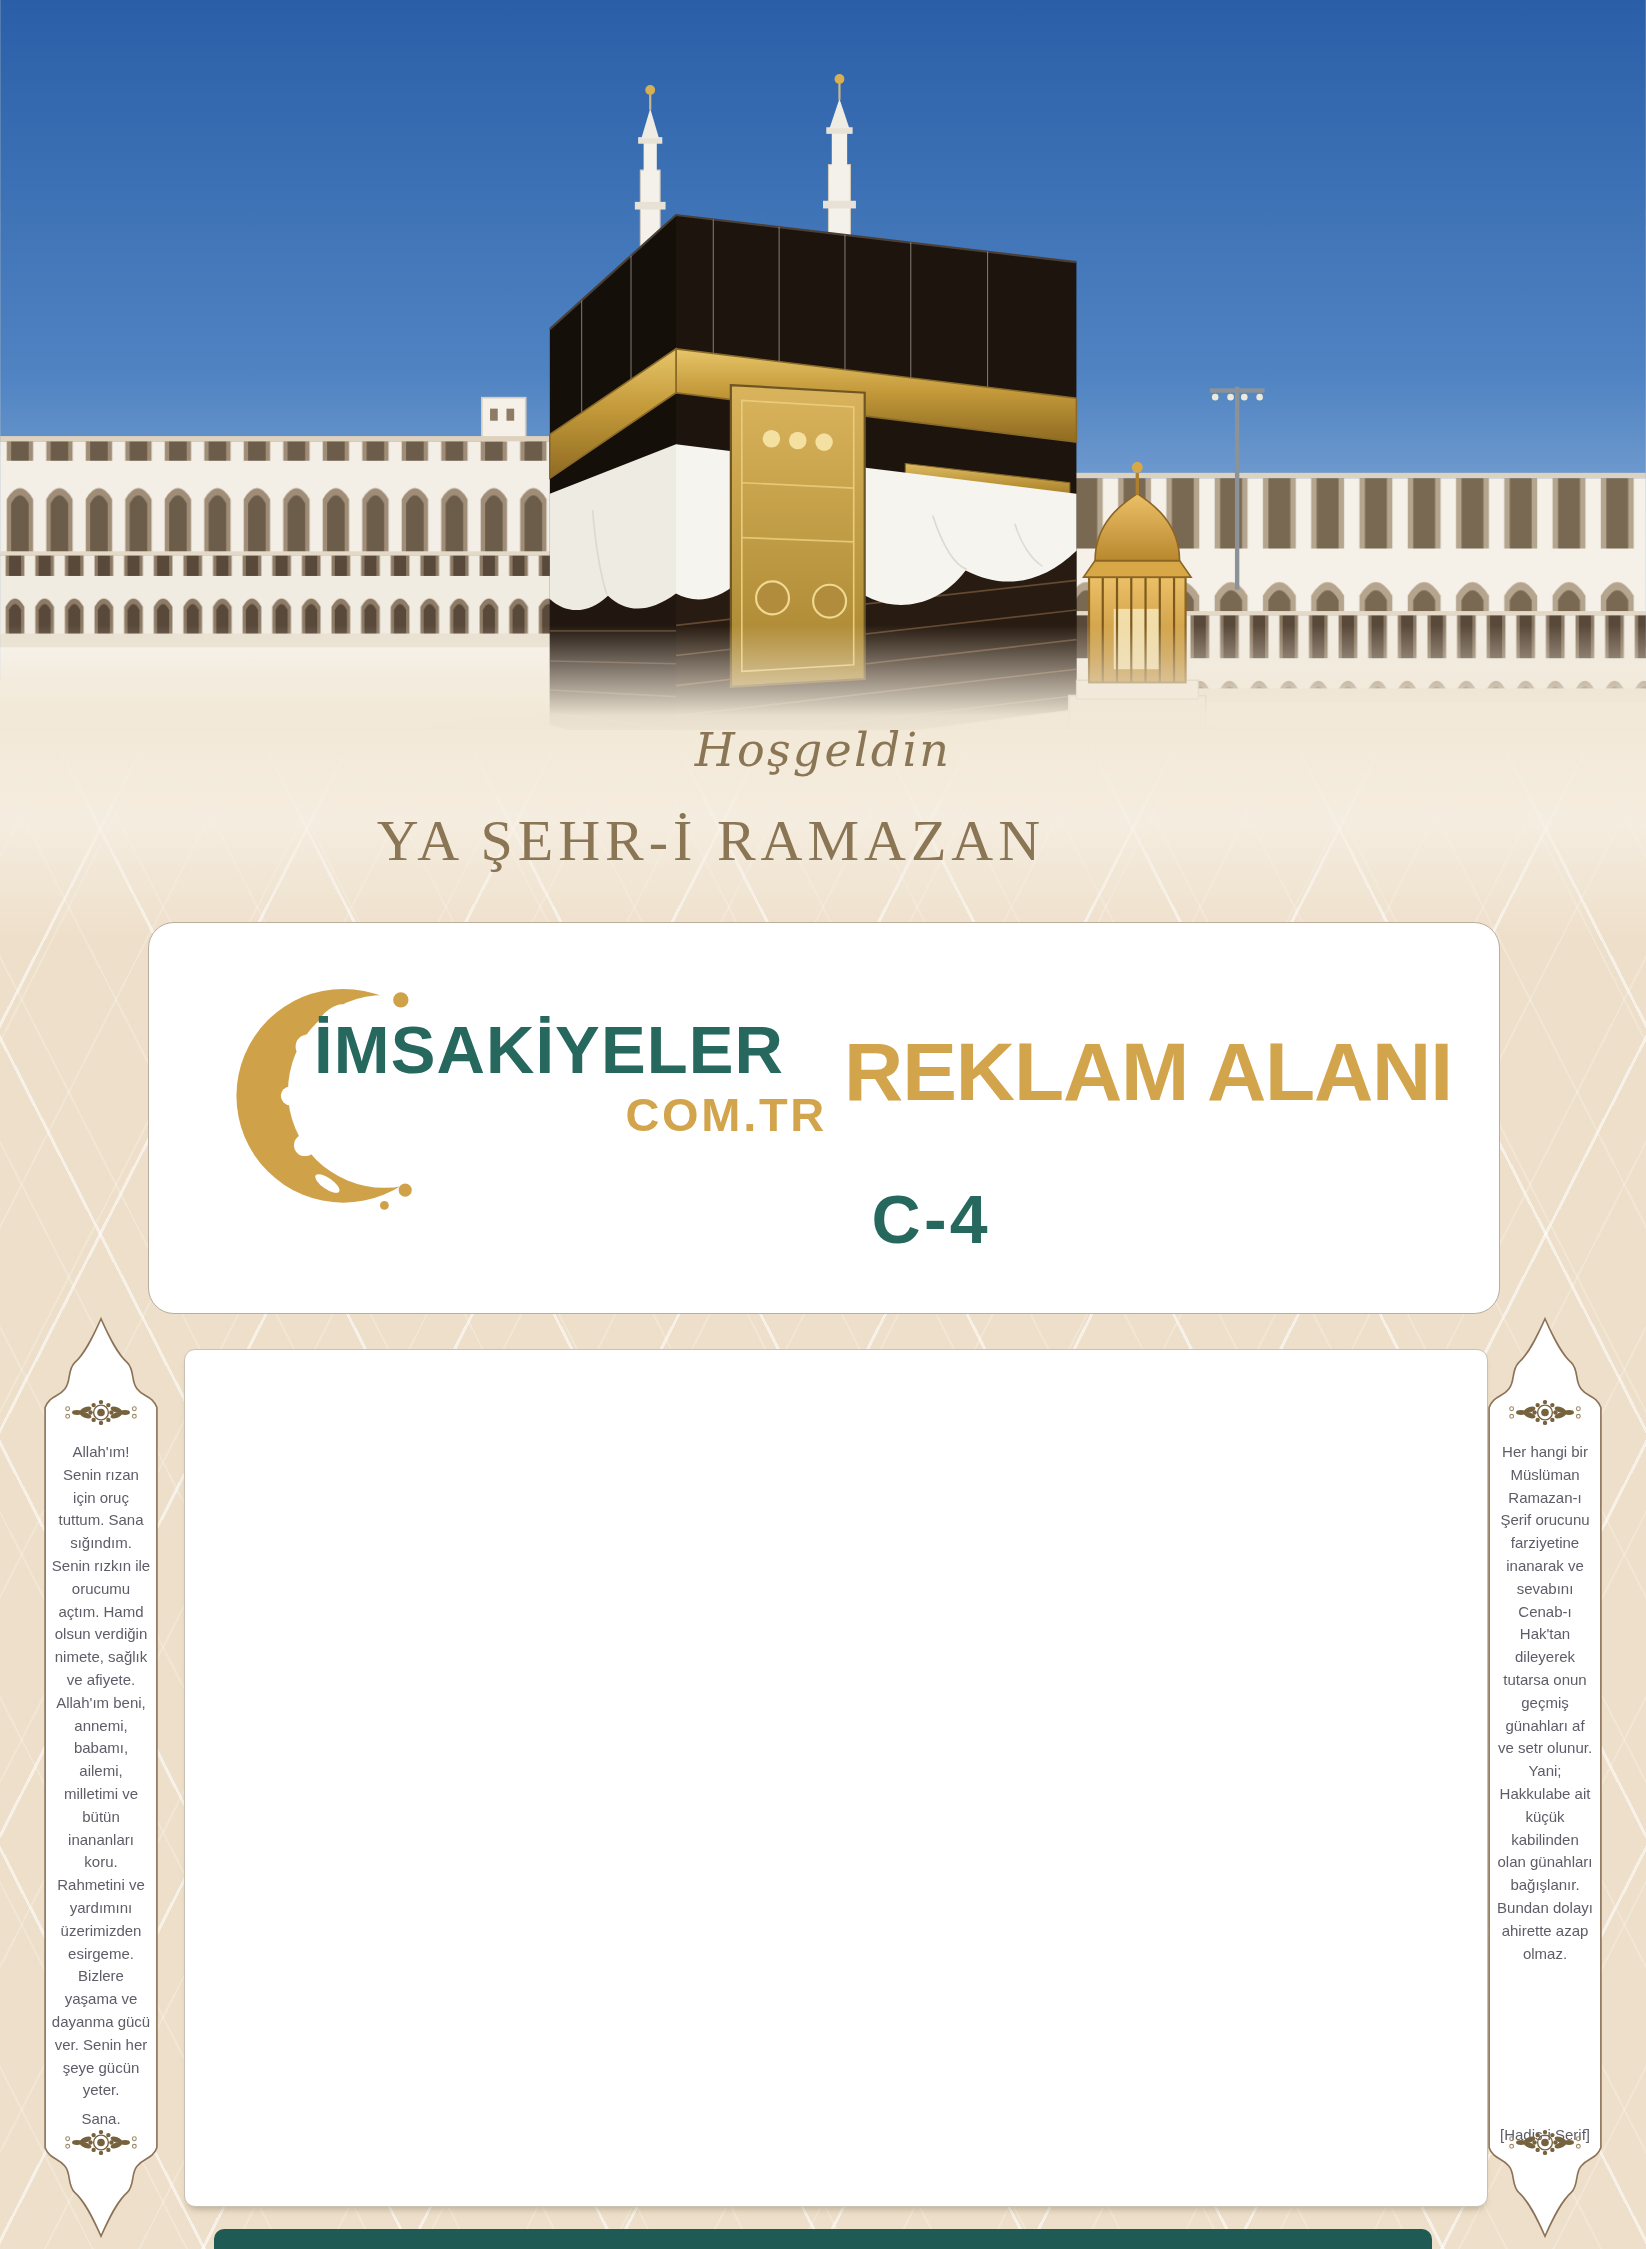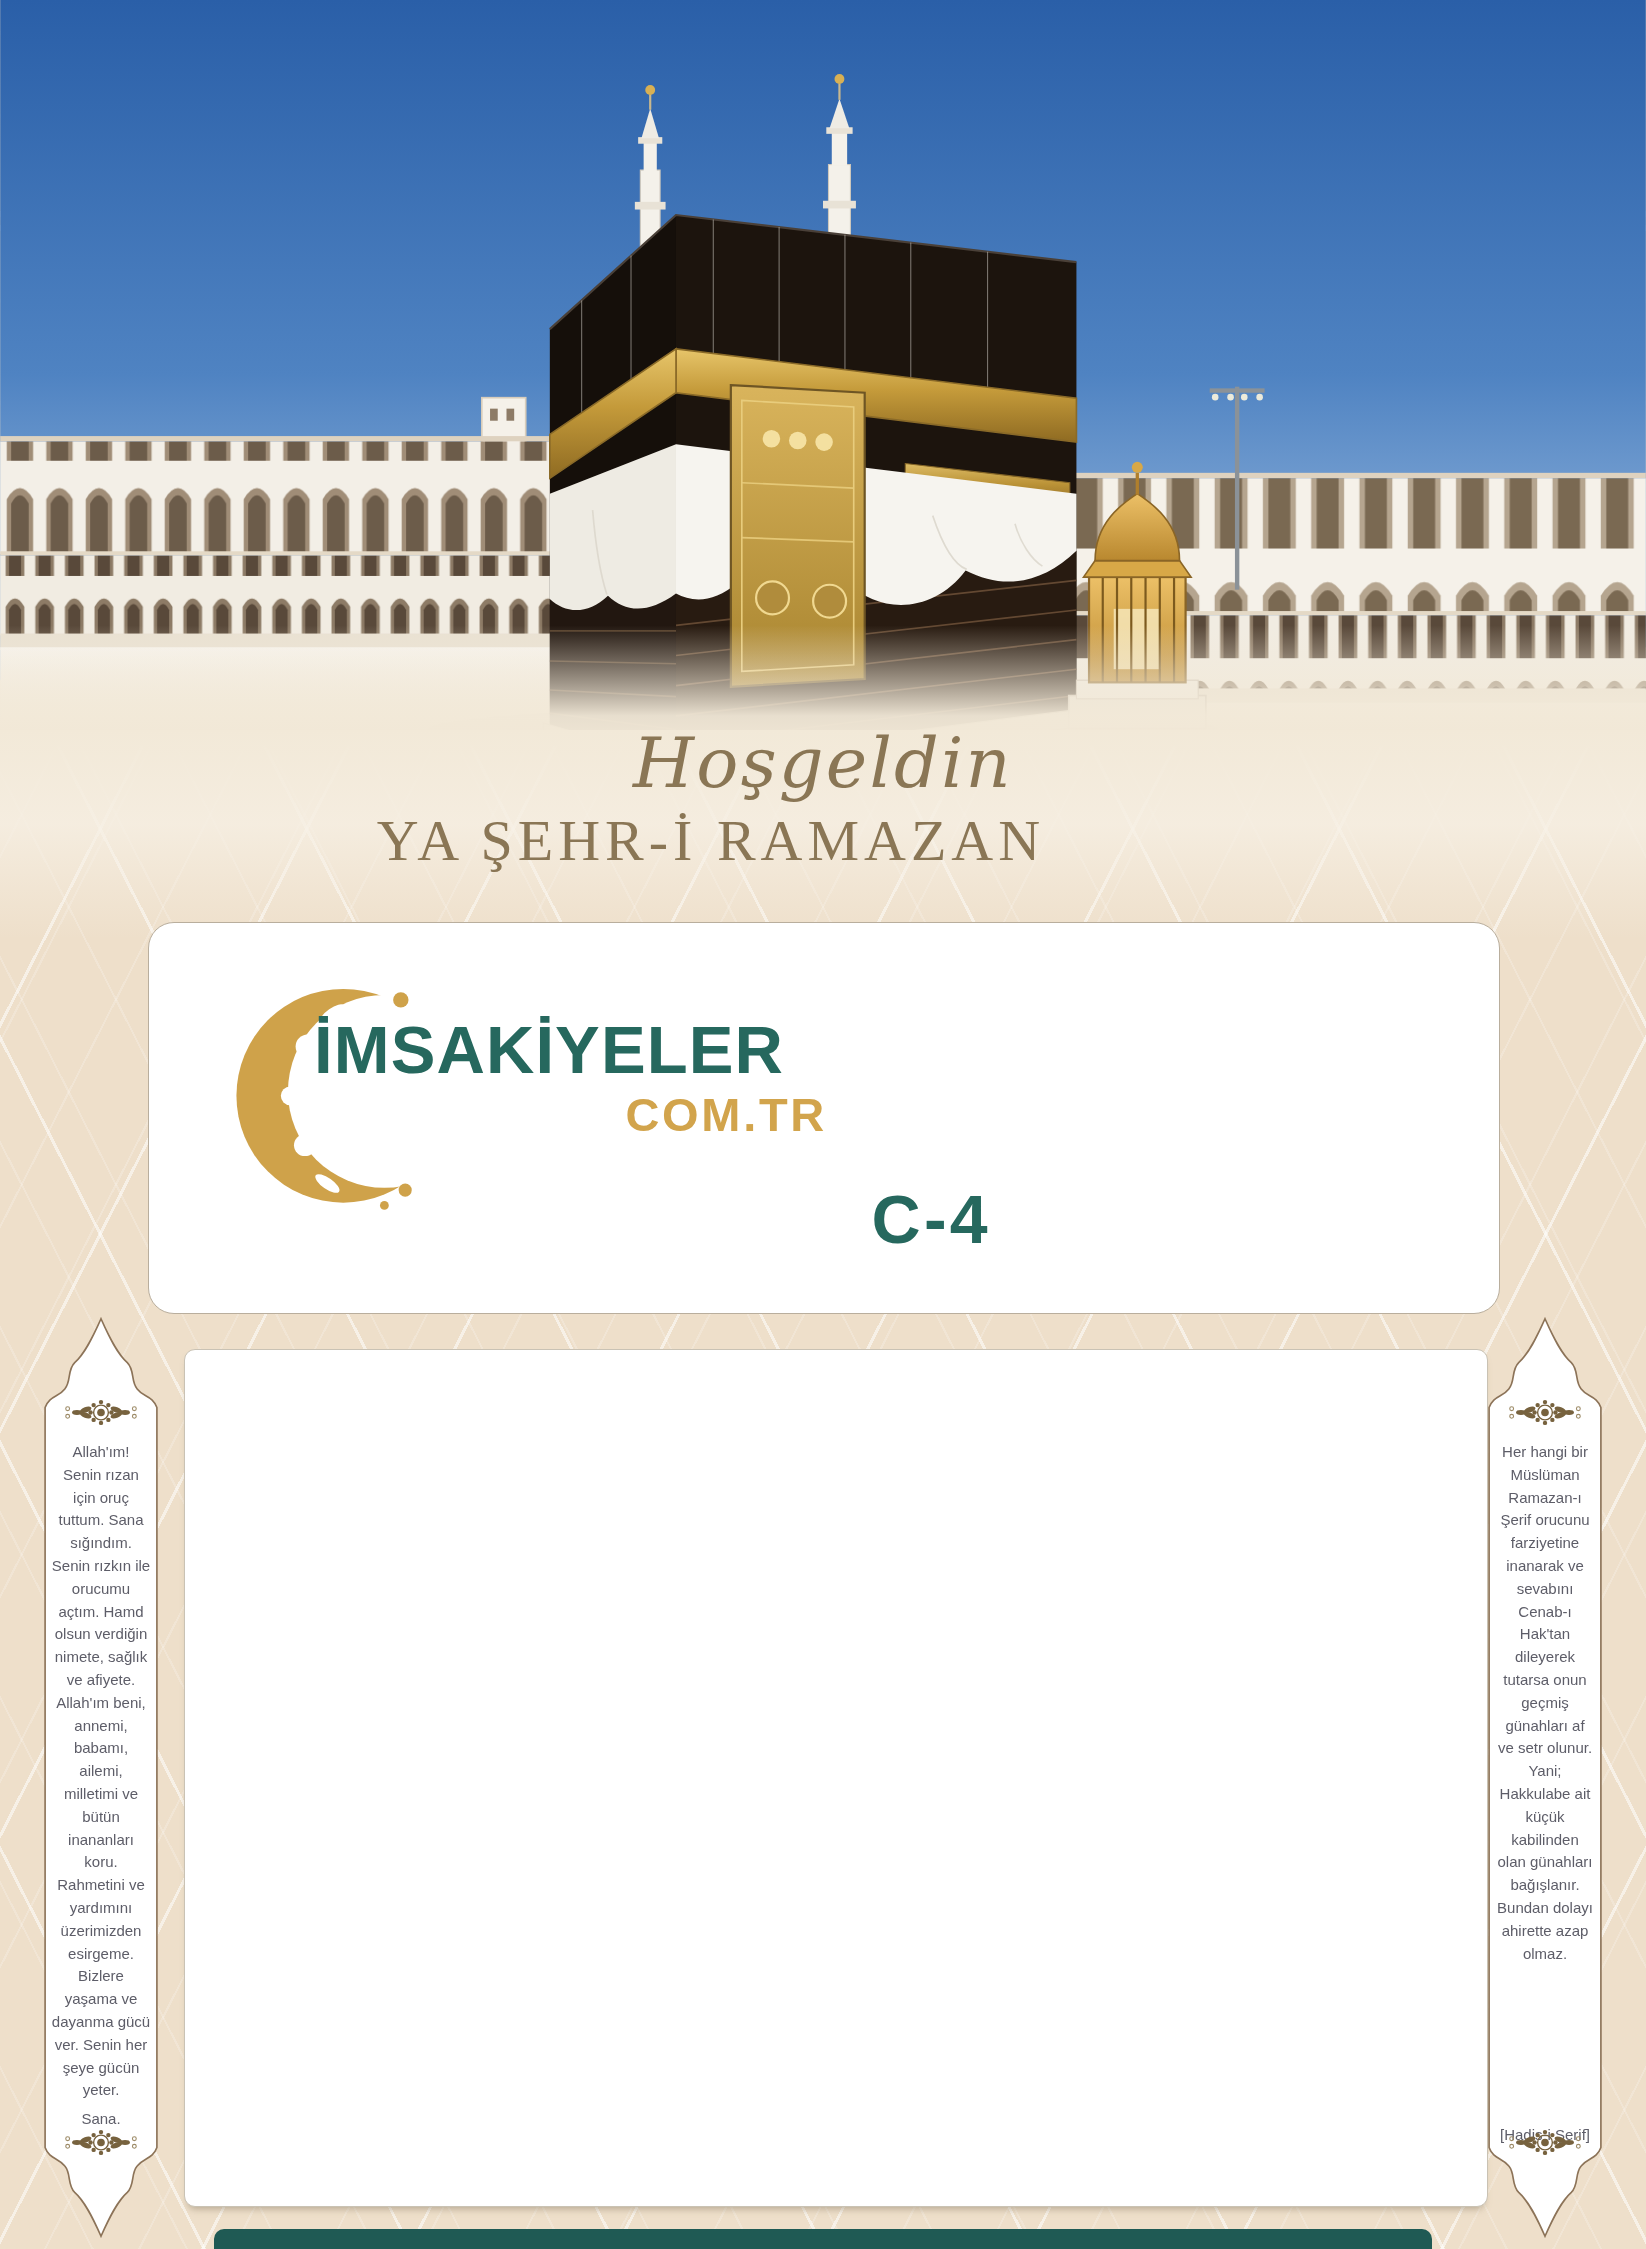"Hoşgeldin" .title-script { font-size: 70px -> 46px }
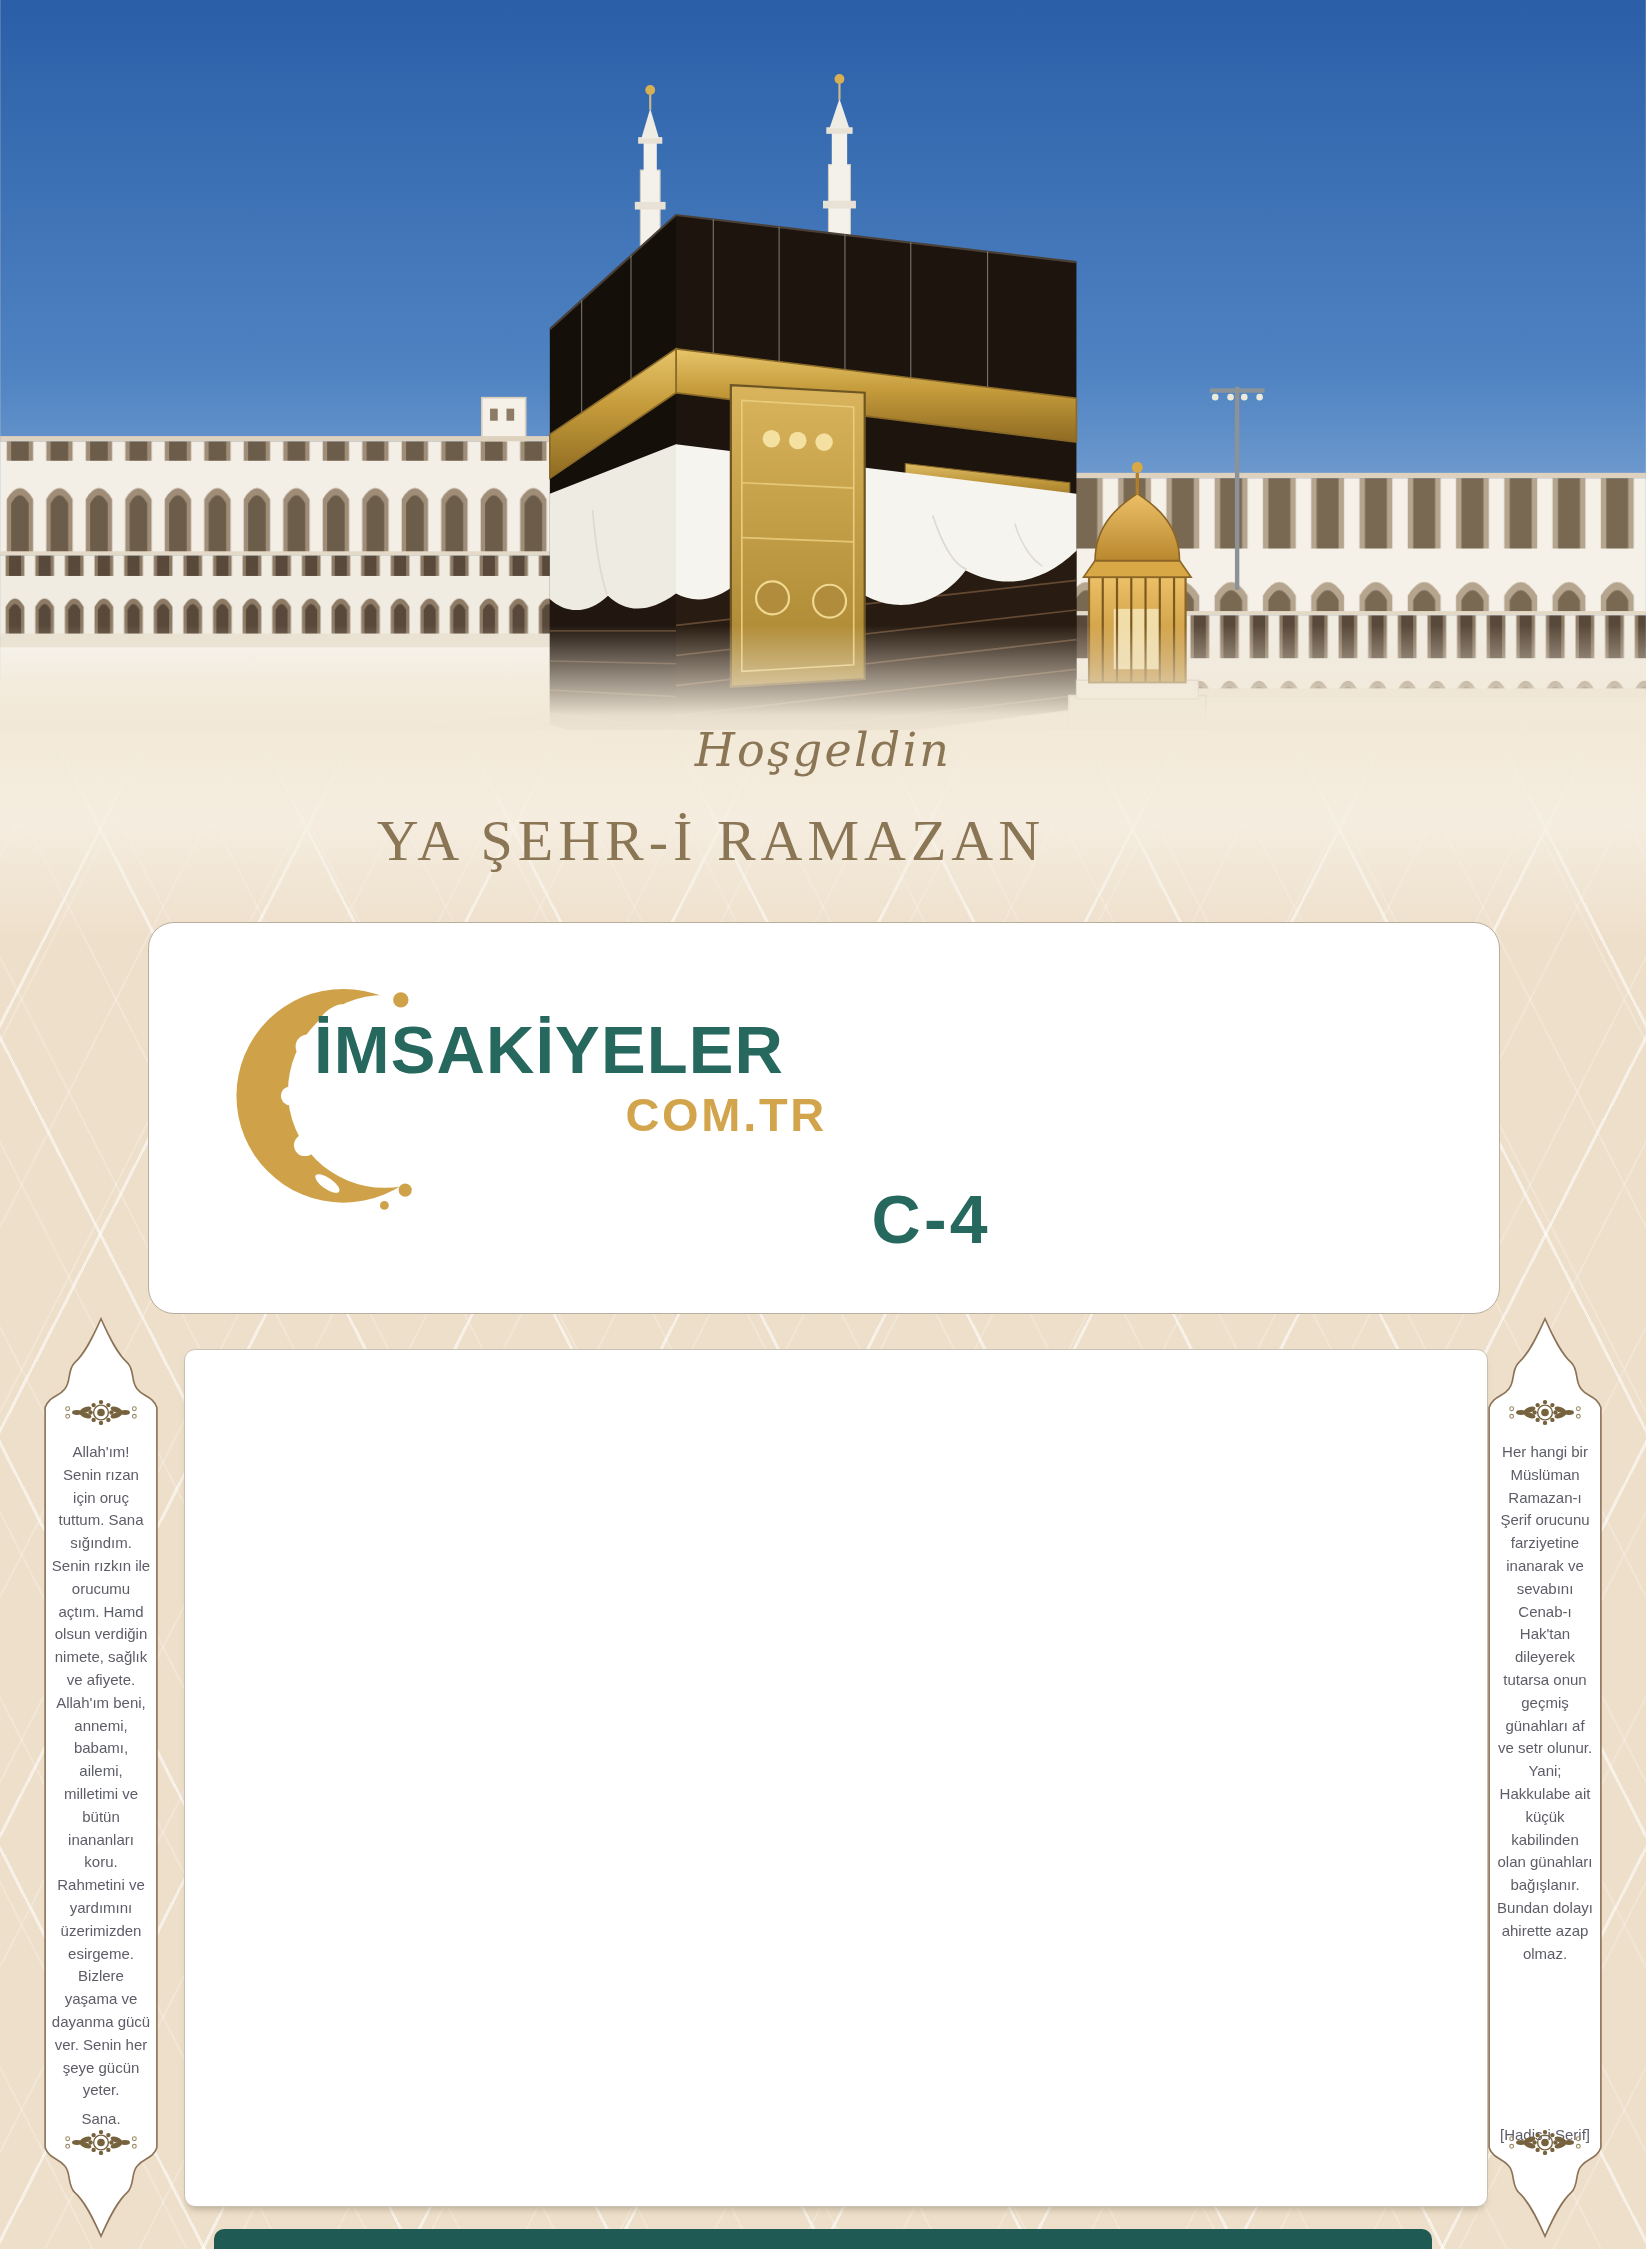"REKLAM ALANI" div.abs { html: none -> <div>REKLAM ALANI</div> }
